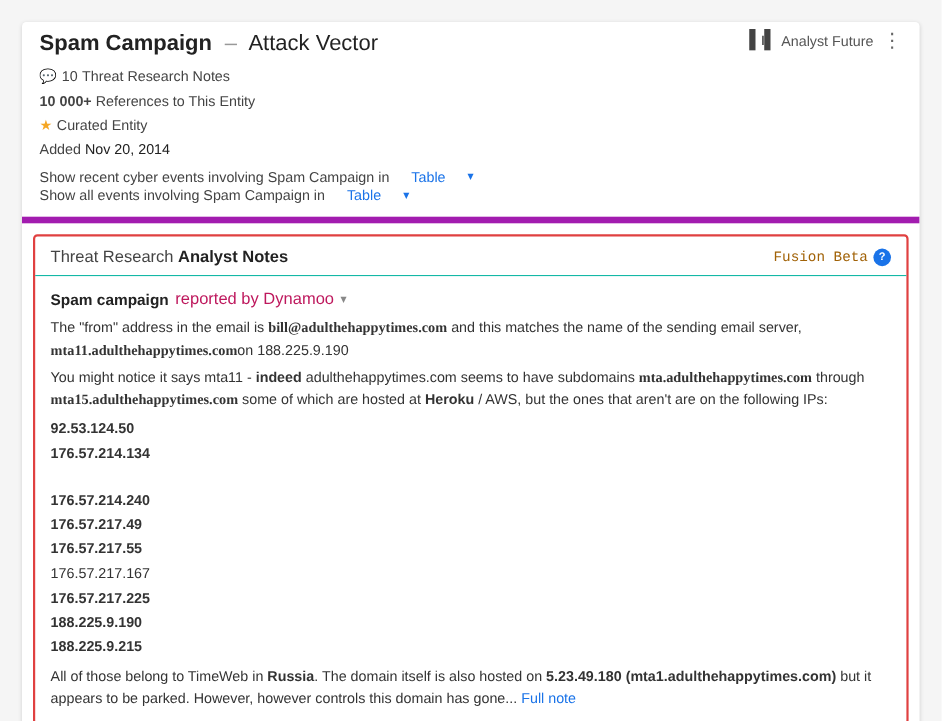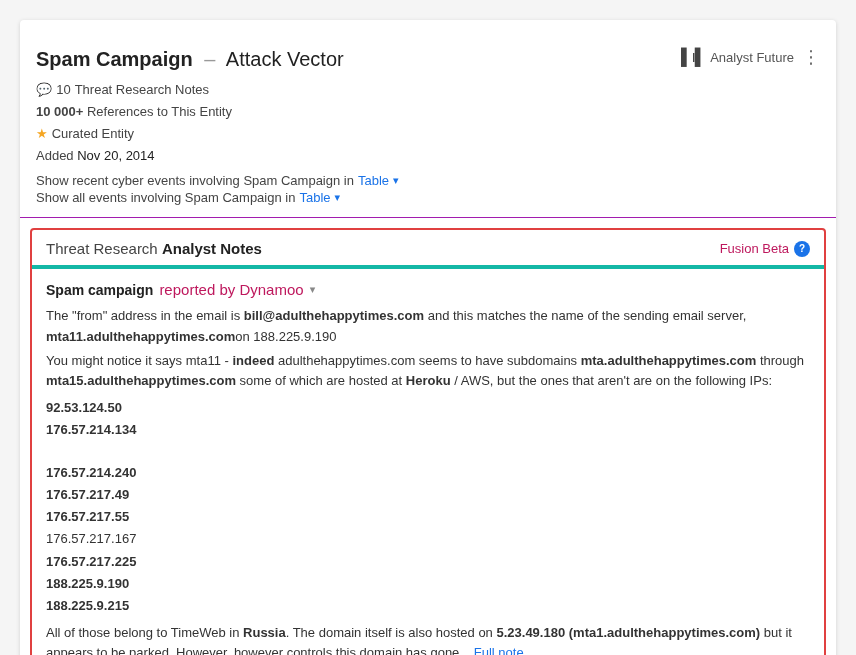"Spam Campaign – Attack Vector" .header-section { border-bottom: 1px solid #a21caf -> 6px solid #a21caf; padding: 28px 16px 10px 16px -> 8px 16px 10px 16px }
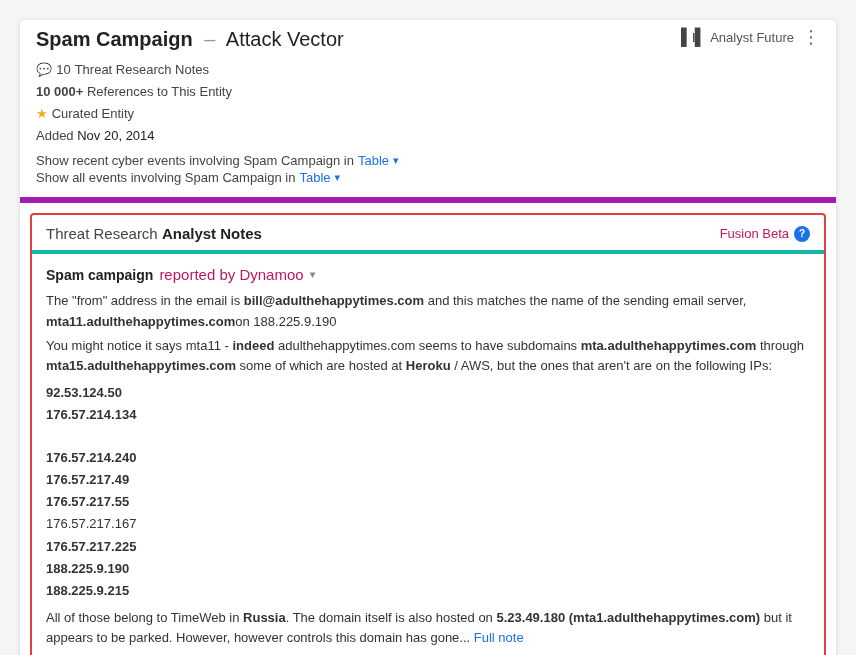"Show recent cyber events involving" .links-section .link-row { gap: 4px -> 20px }
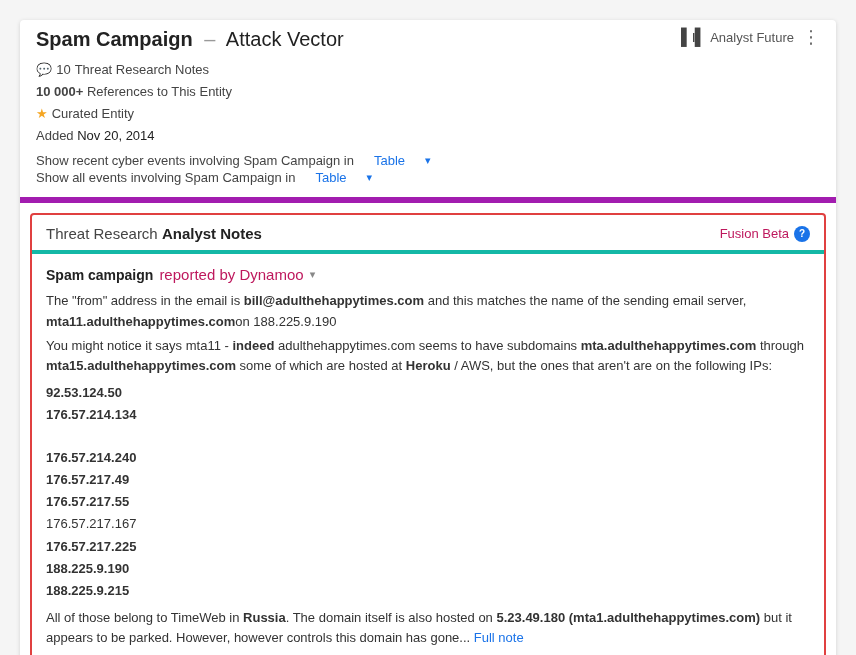"Threat Research Analyst Notes" .analyst-header { border-bottom: 4px solid #14b8a6 -> 1px solid #14b8a6 }
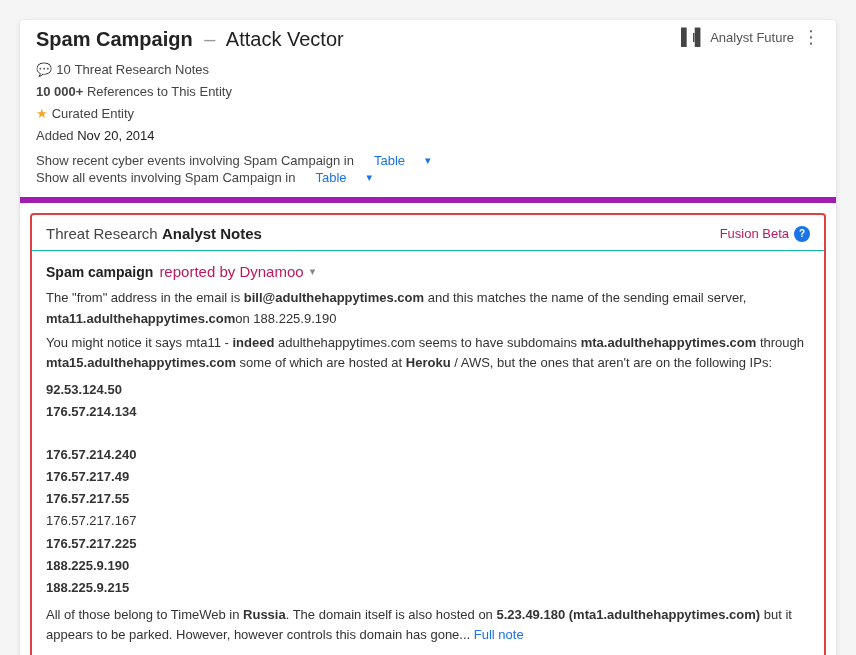"Fusion Beta" .fusion-link { color: #be185d -> #a16207; font-family: none -> Liberation Mono, monospace }
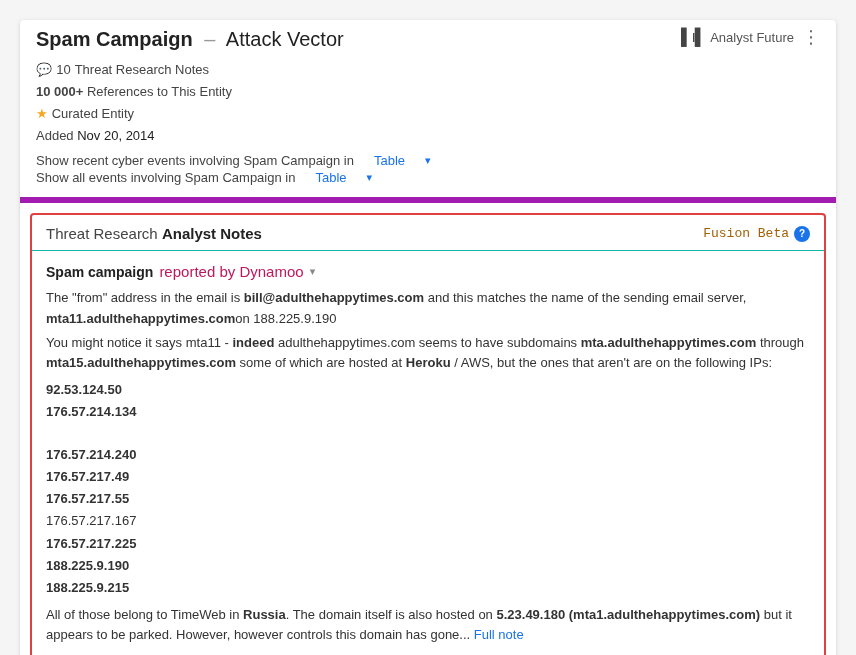"bill@adulthehappytimes.com" .note-body .bold-email { font-family: none -> Liberation Serif, serif }
